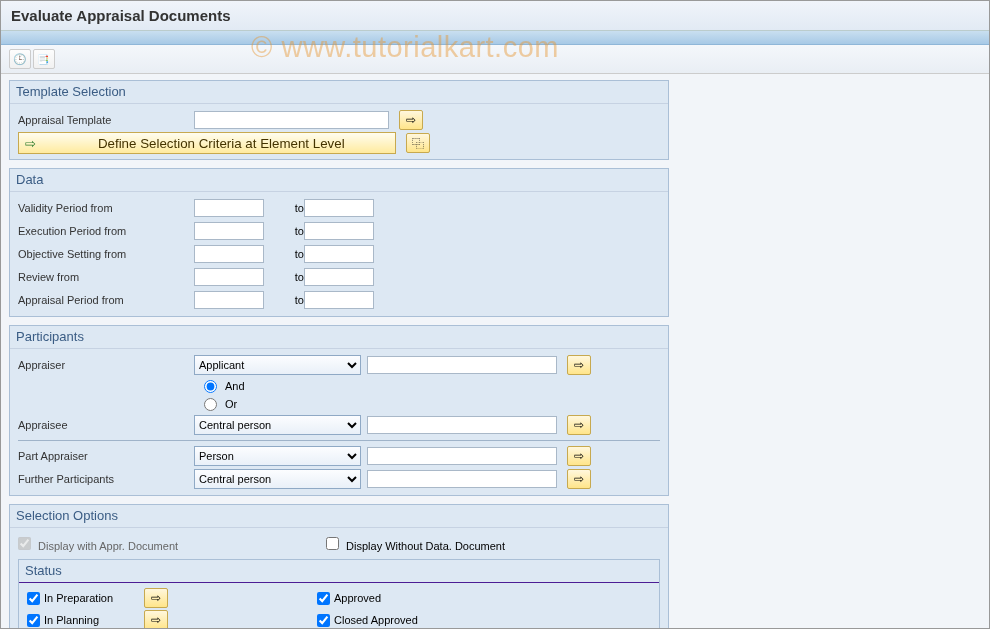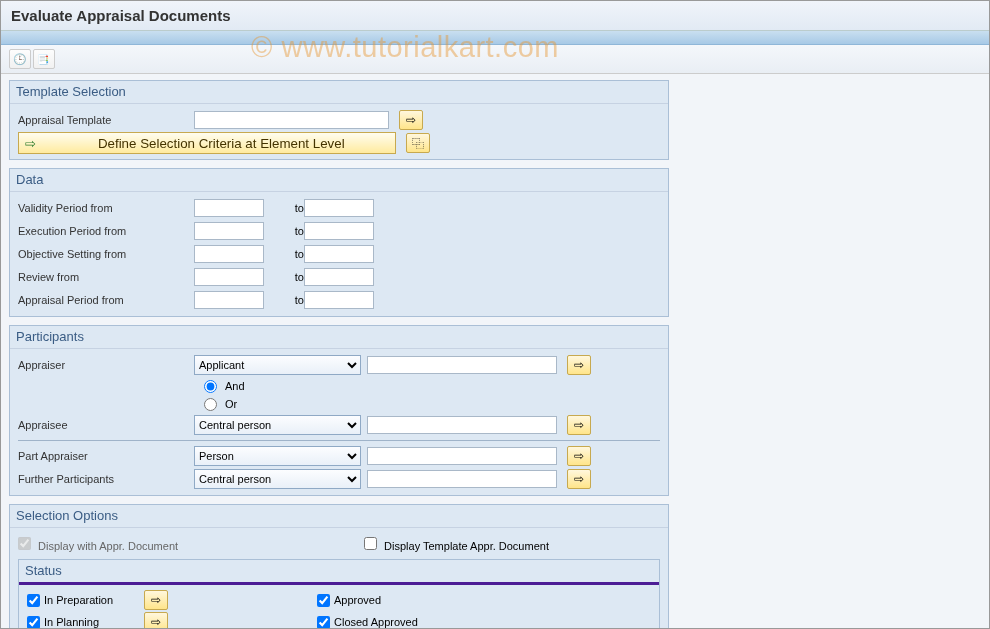"Display with Appr. Document" label.disabledchk { width: 346px -> 308px }
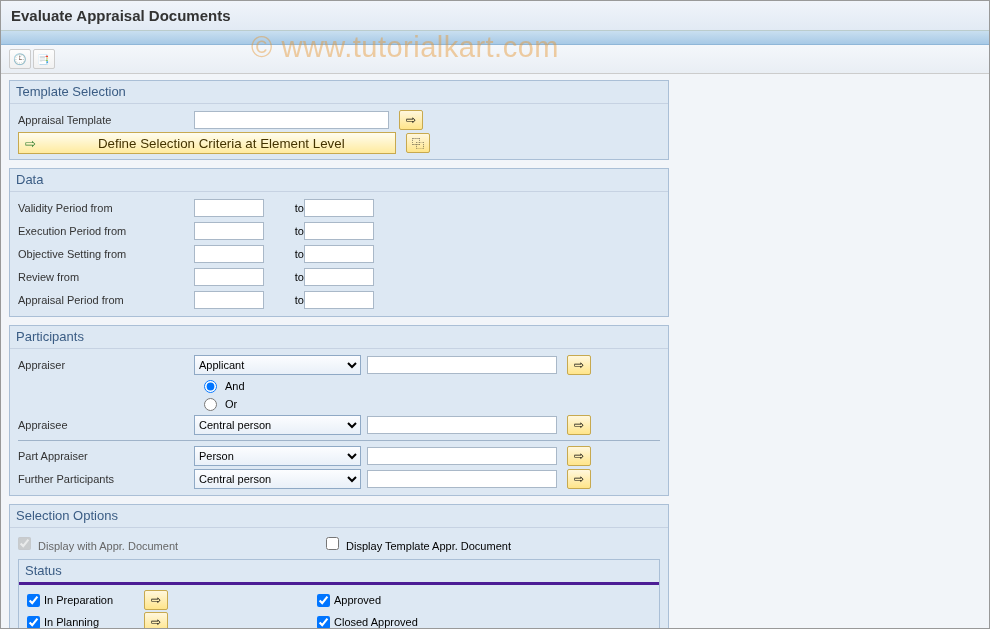"Display Template Appr. Document" span { text: Template Appr -> Without Data }
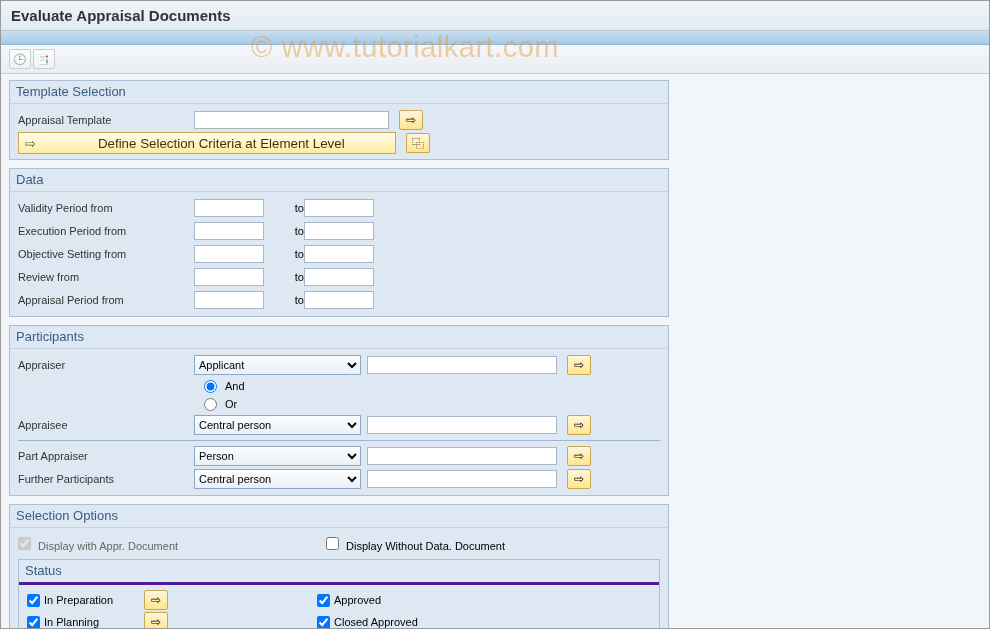"Status" .subgroup .group-title { border-bottom: 3px solid #4c1d95 -> 1px solid #4c1d95 }
